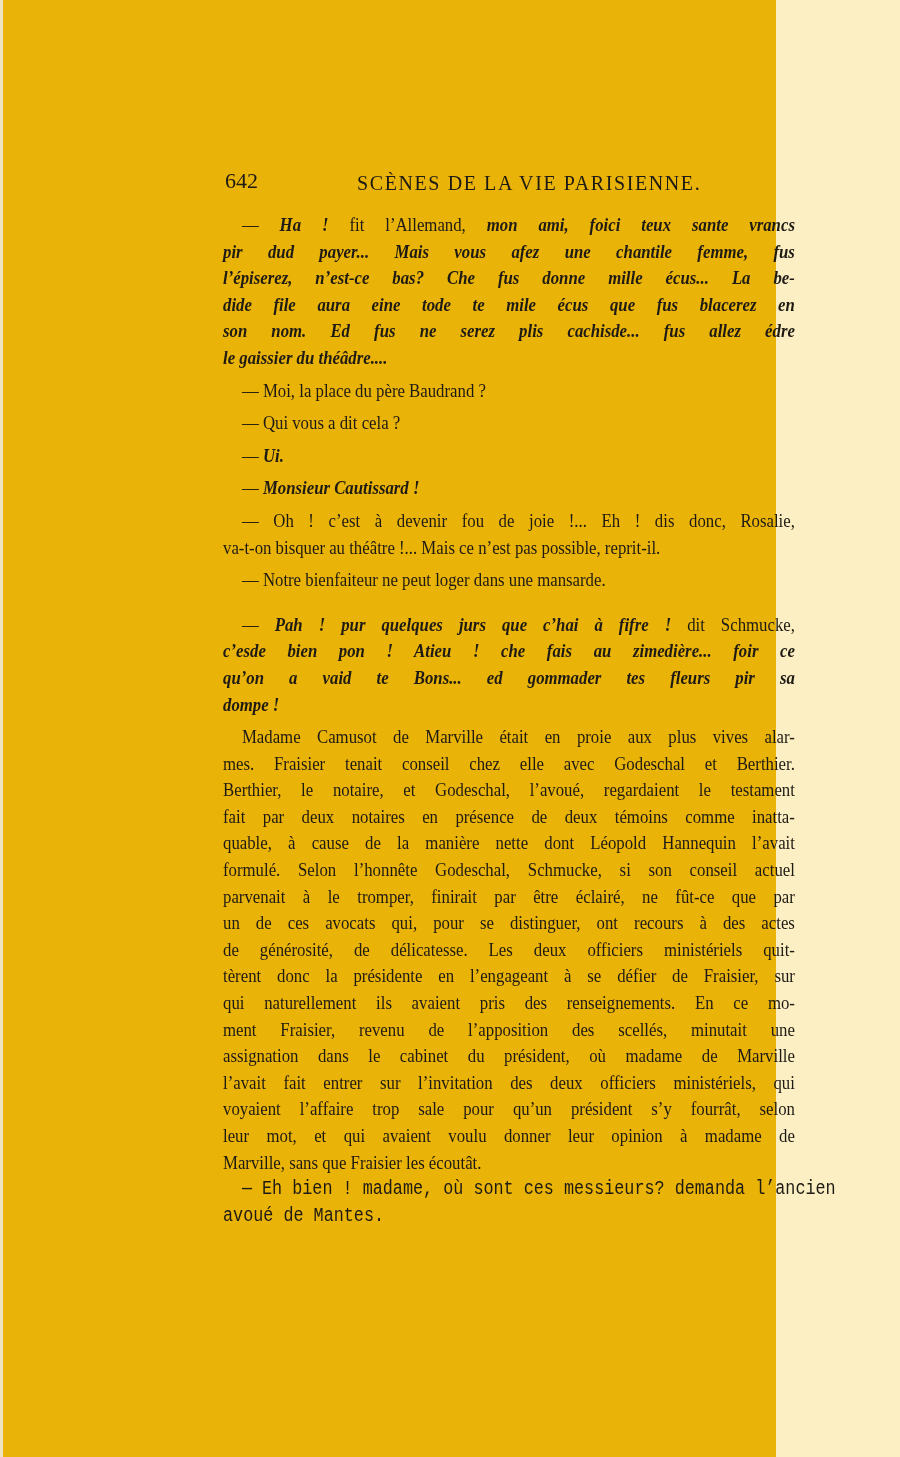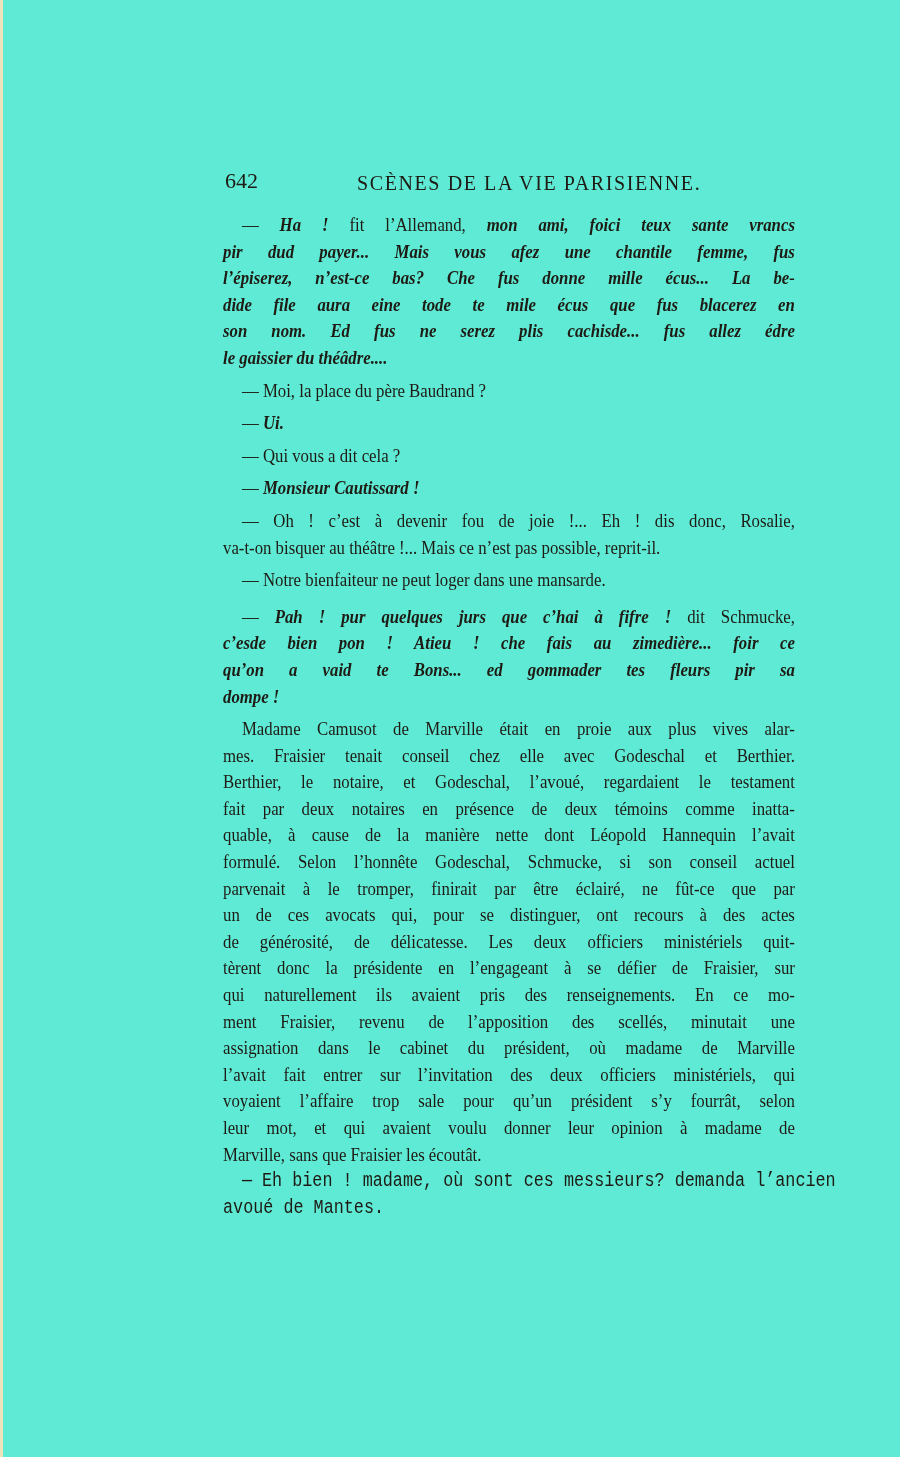"642" .page { background: #5eead4 -> #eab308; width: 900px -> 776px }
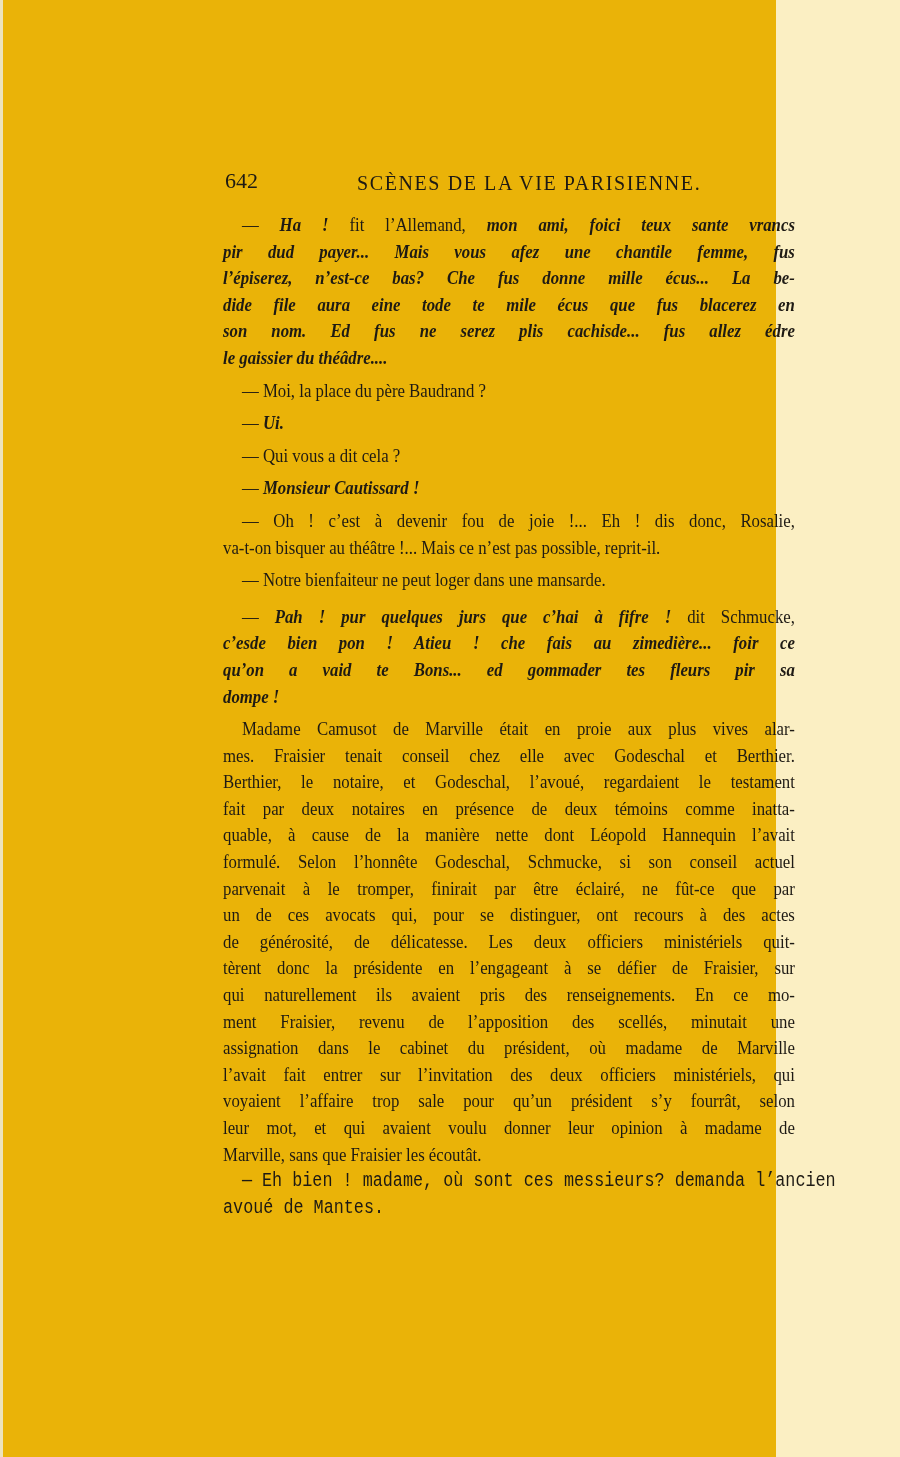"— Ui." div { order: before "— Qui vous a dit" -> after "— Qui vous a dit" }
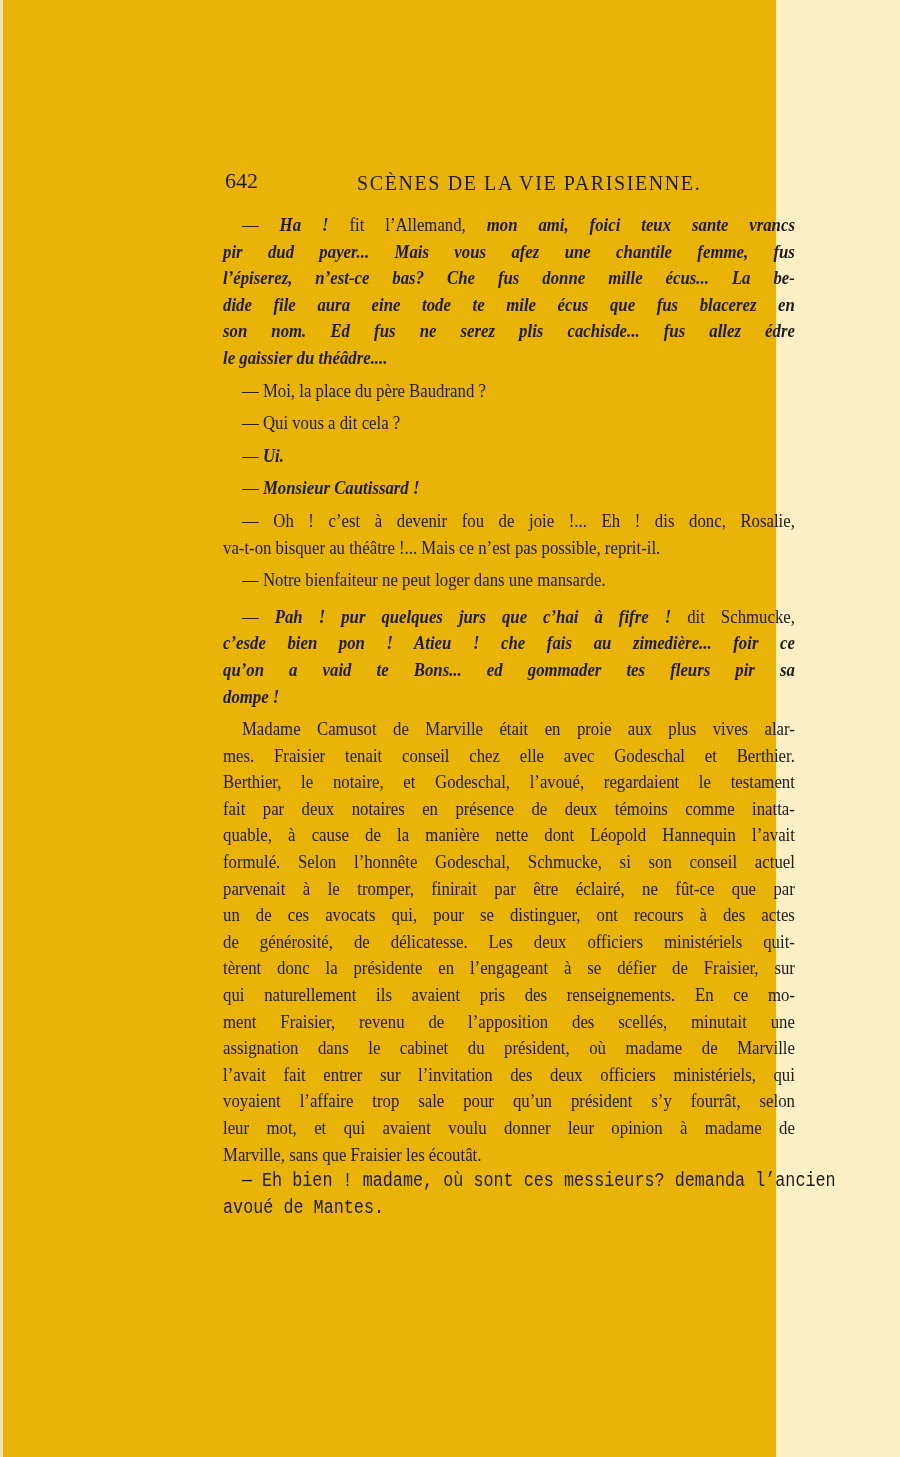"— Pah ! pur quelques" div { margin-top: 10px -> 18px }
